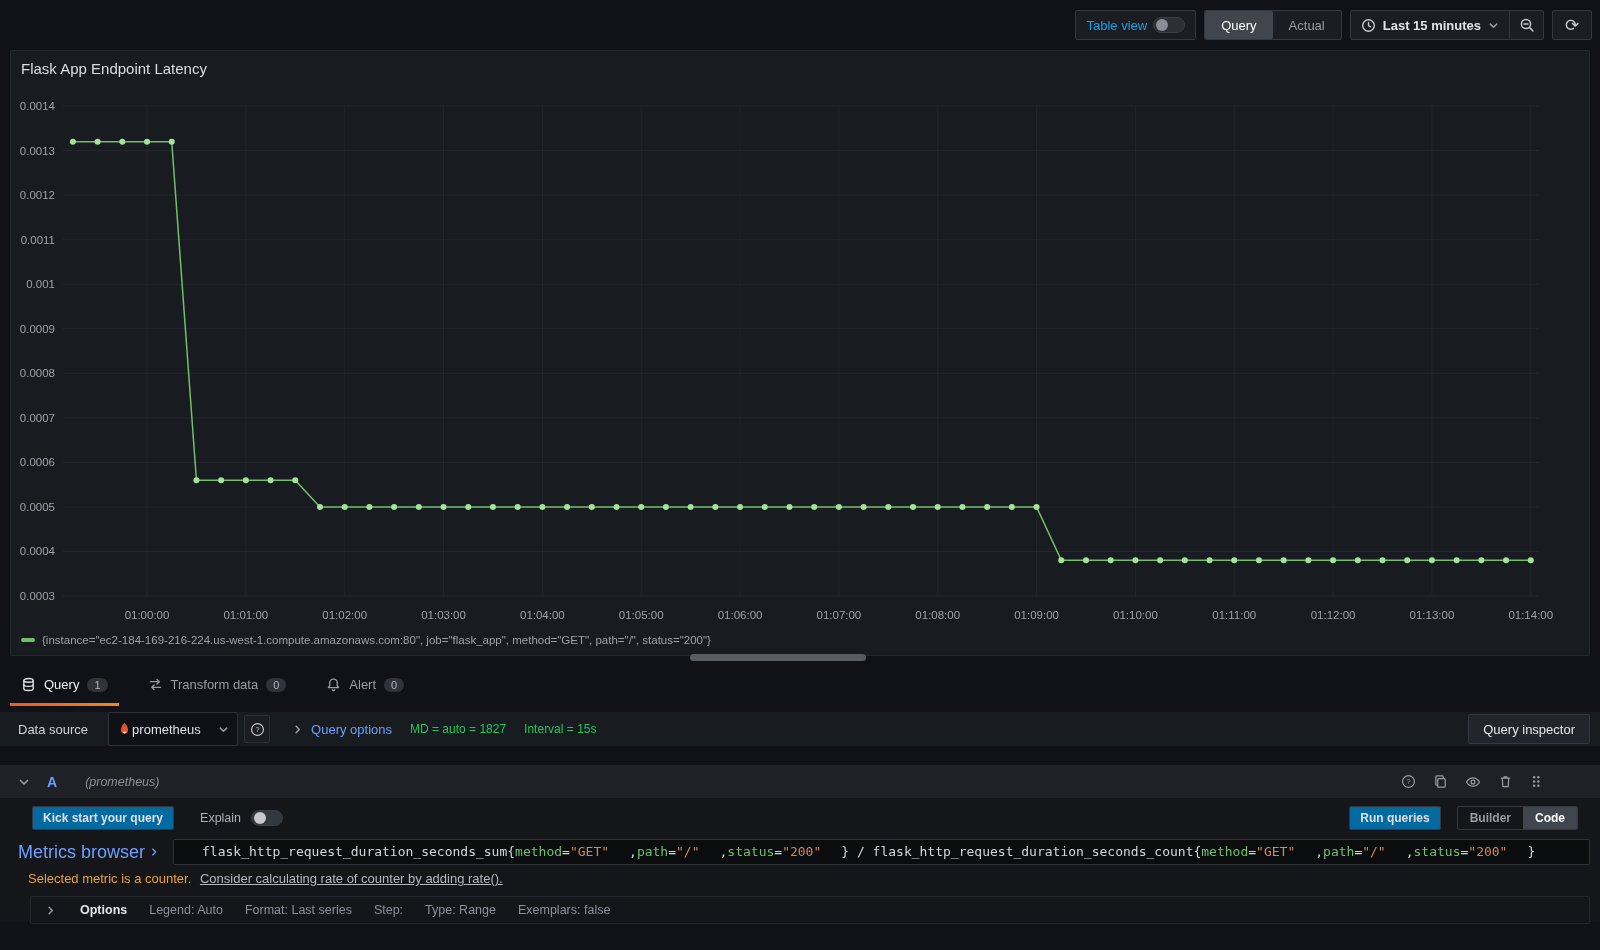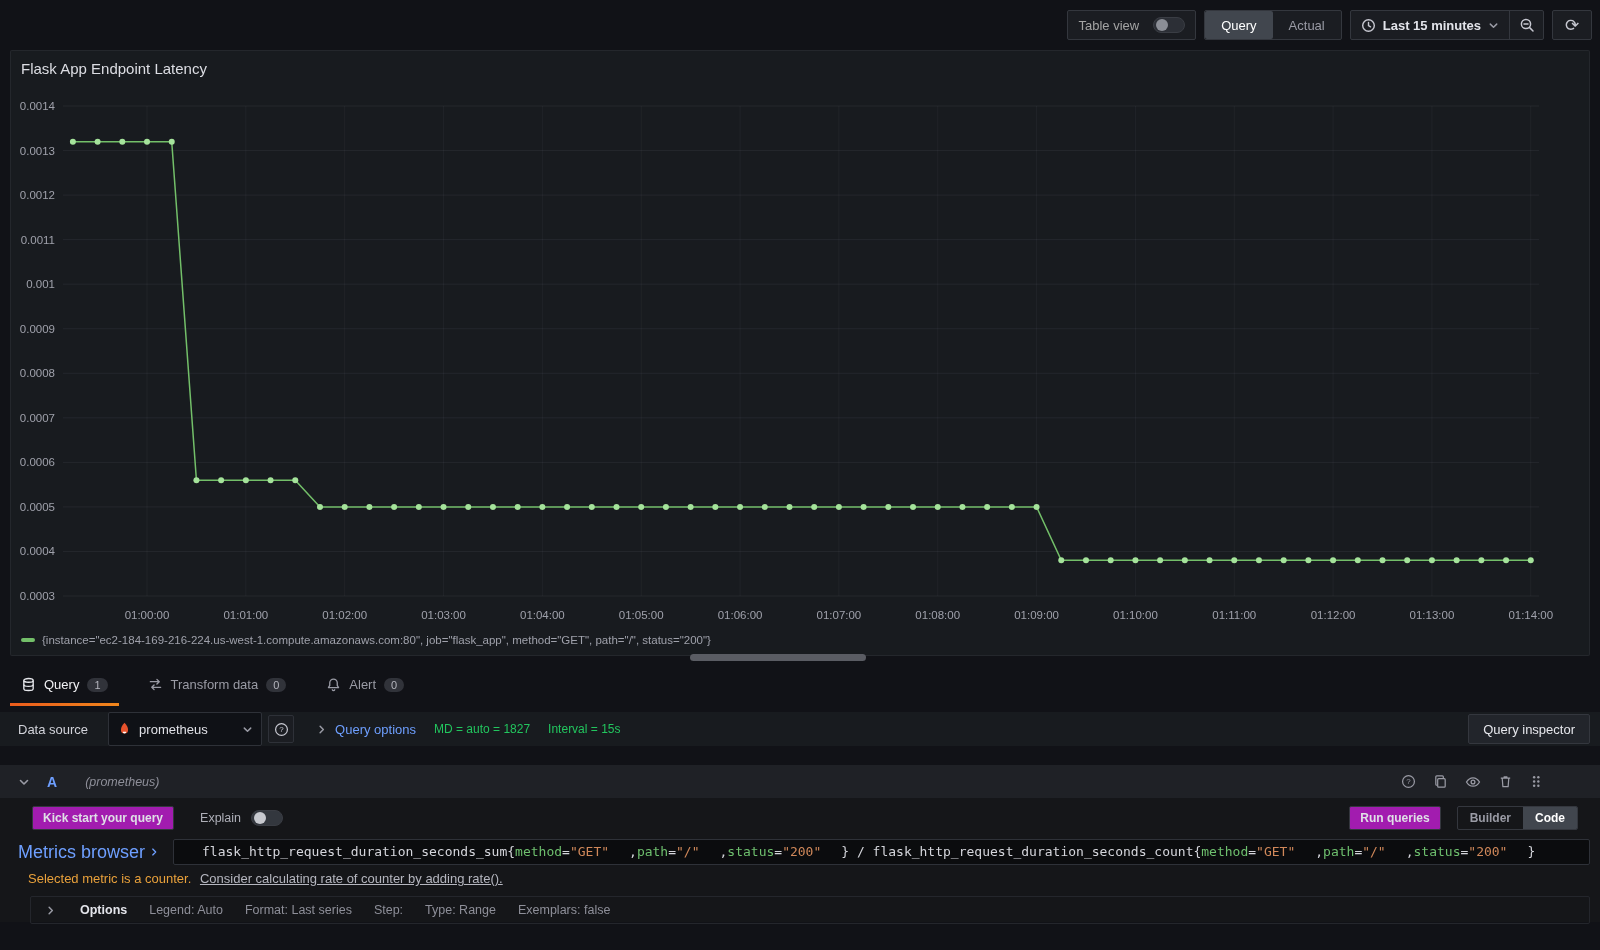"Table view" .tableview { color: #a3a3a3 -> #0ea5e9; gap: 14px -> 6px }
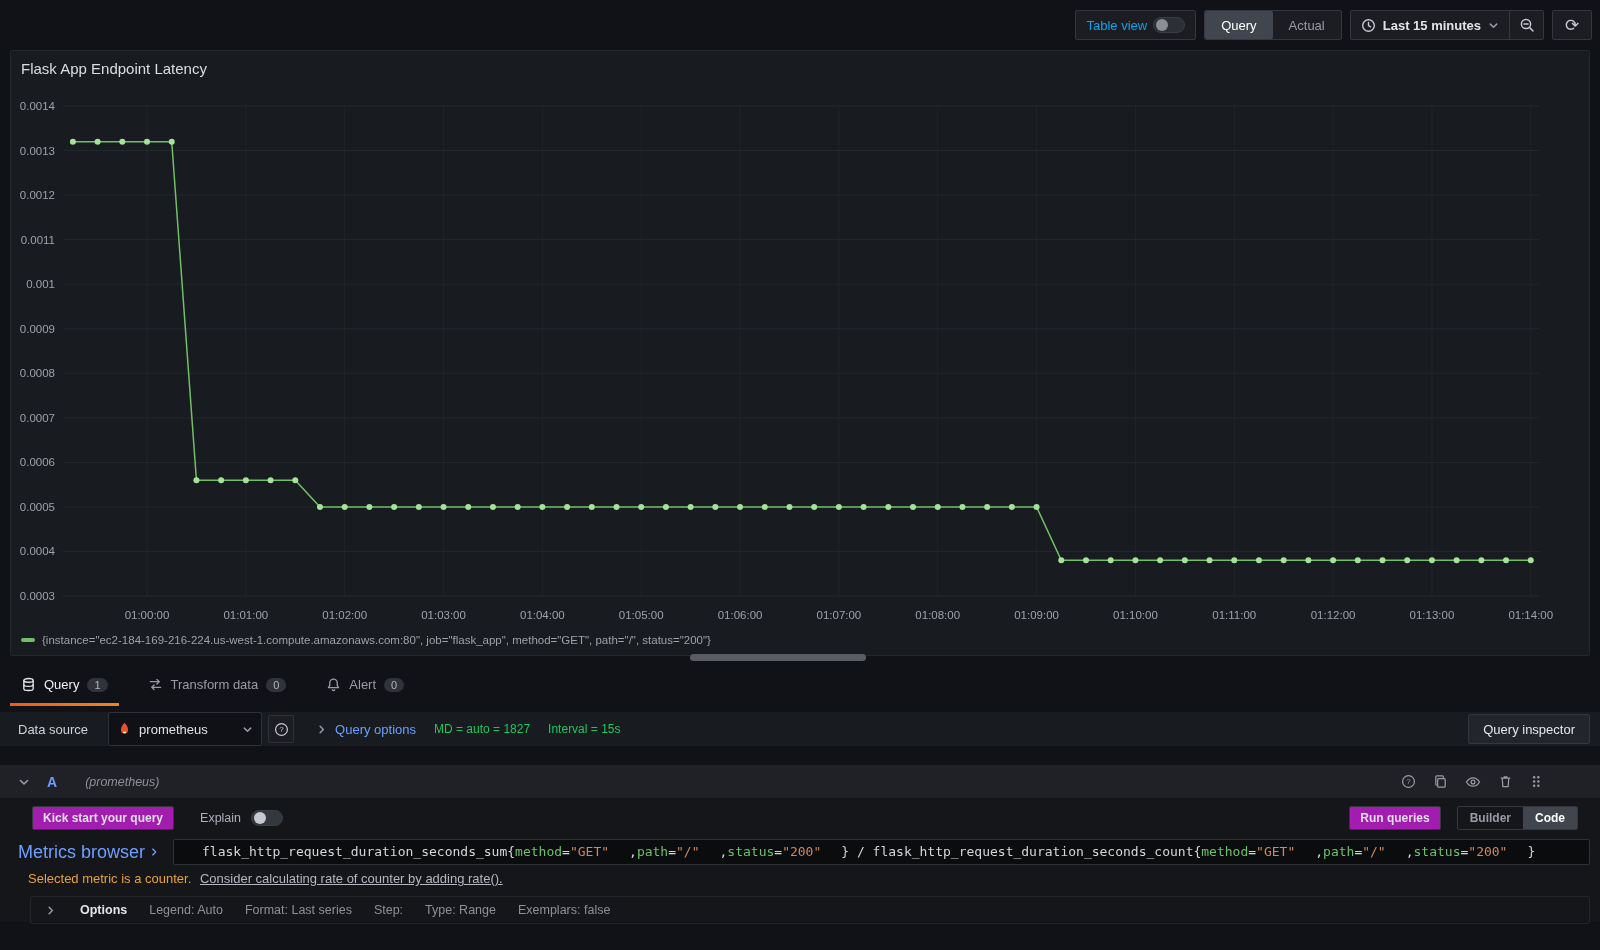"prometheus" .ds-select { gap: 7px -> 0; width: 154px -> 130px }
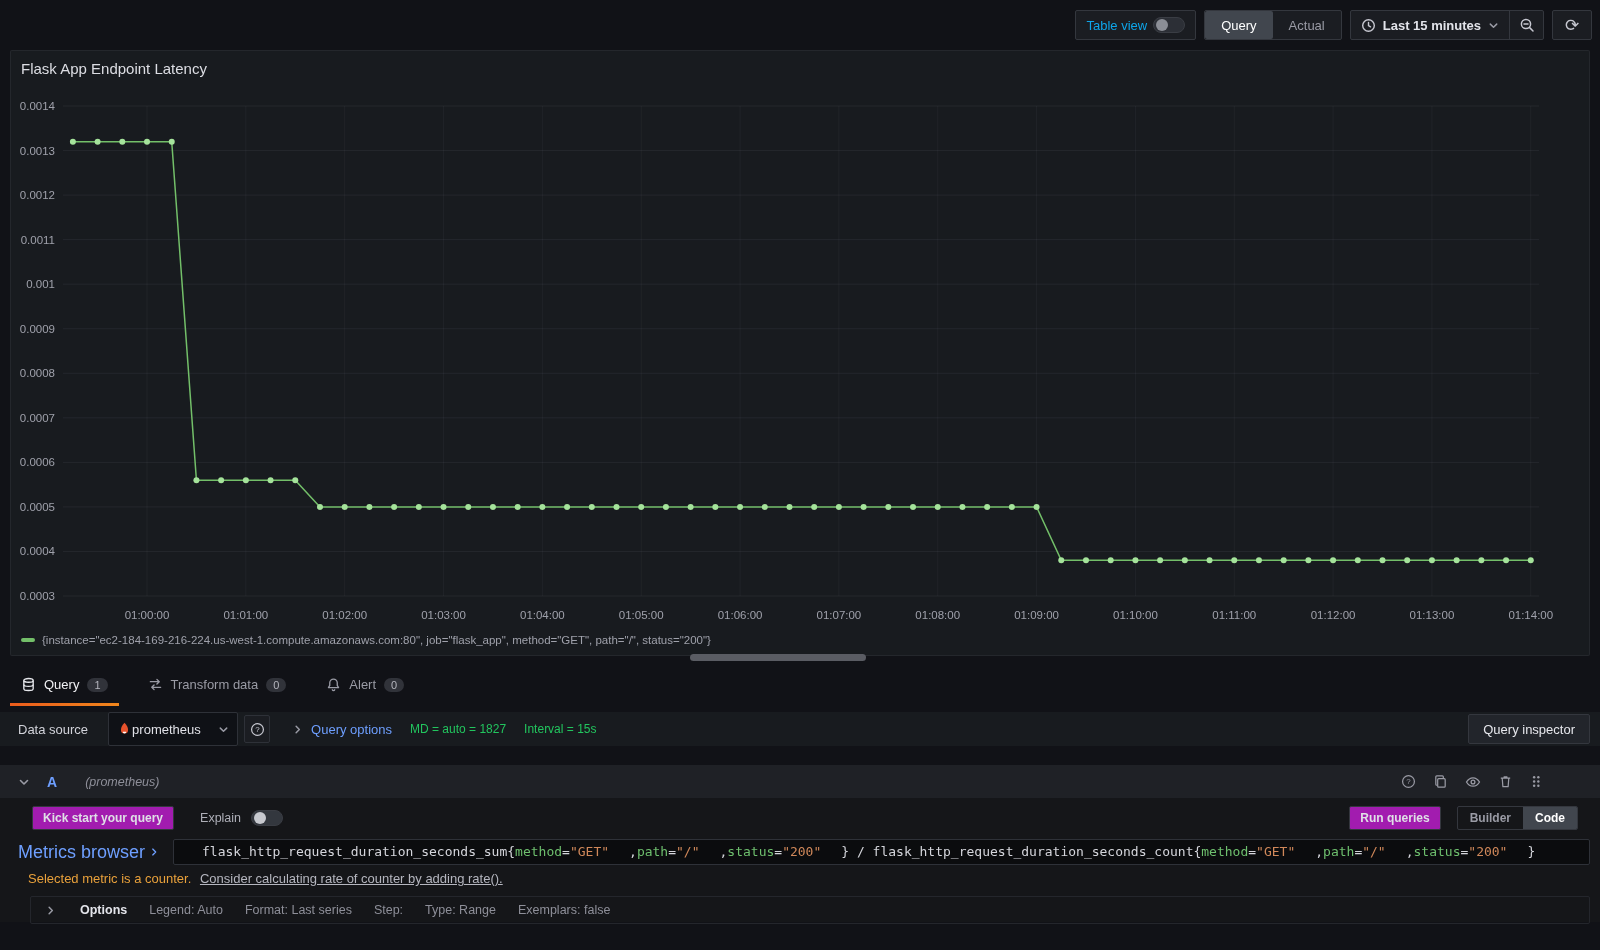"Kick start your query" .btn-sm { background: #a21caf -> #0369a1 }
